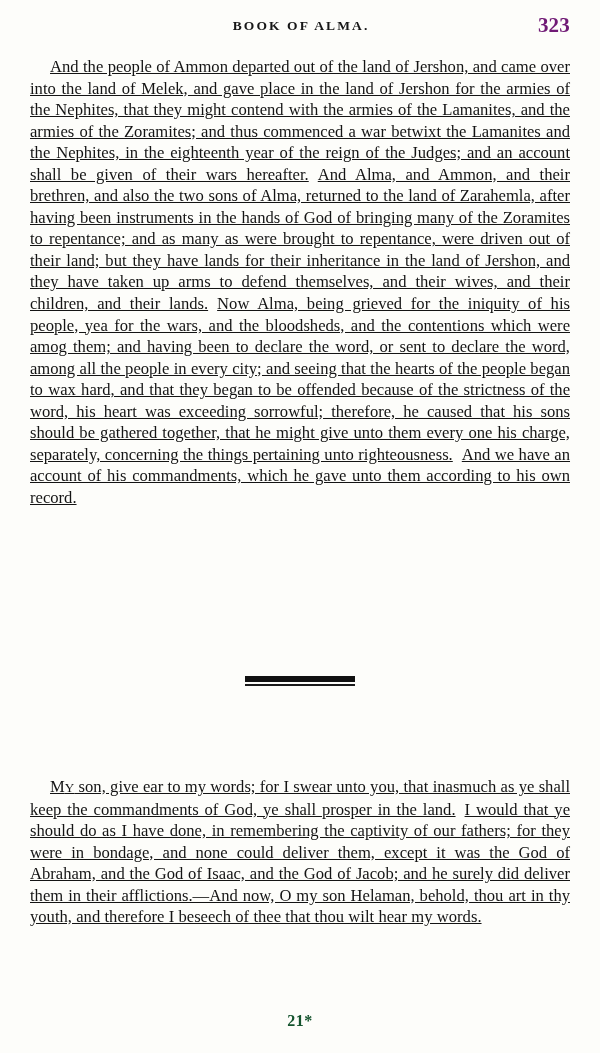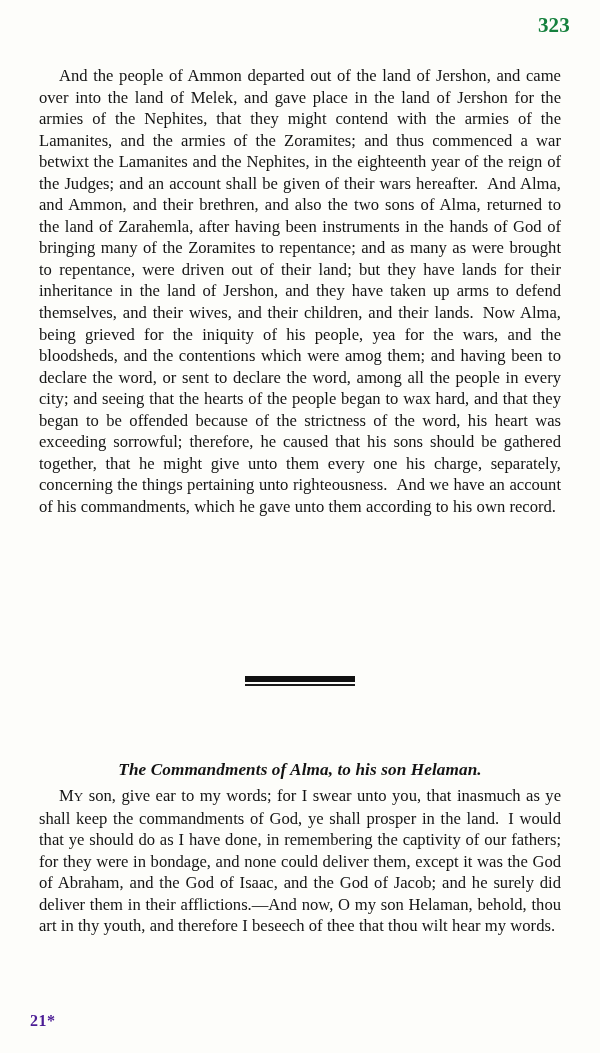"BOOK OF ALMA." div.runhead-title { html: none -> <div>BOOK OF ALMA.</div> }
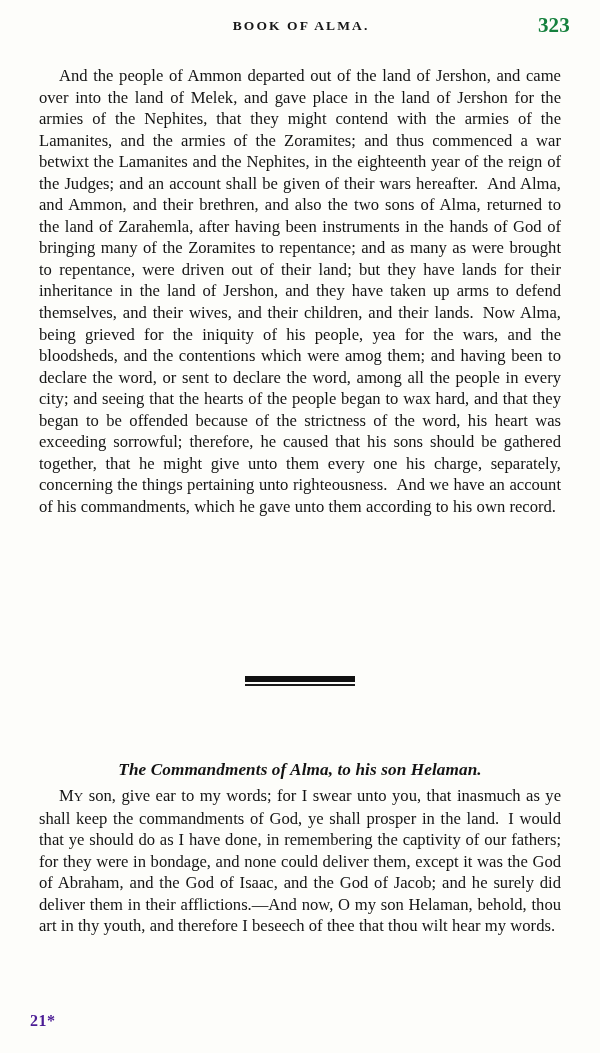"323" .runhead-folio { color: #15803d -> #701a75 }
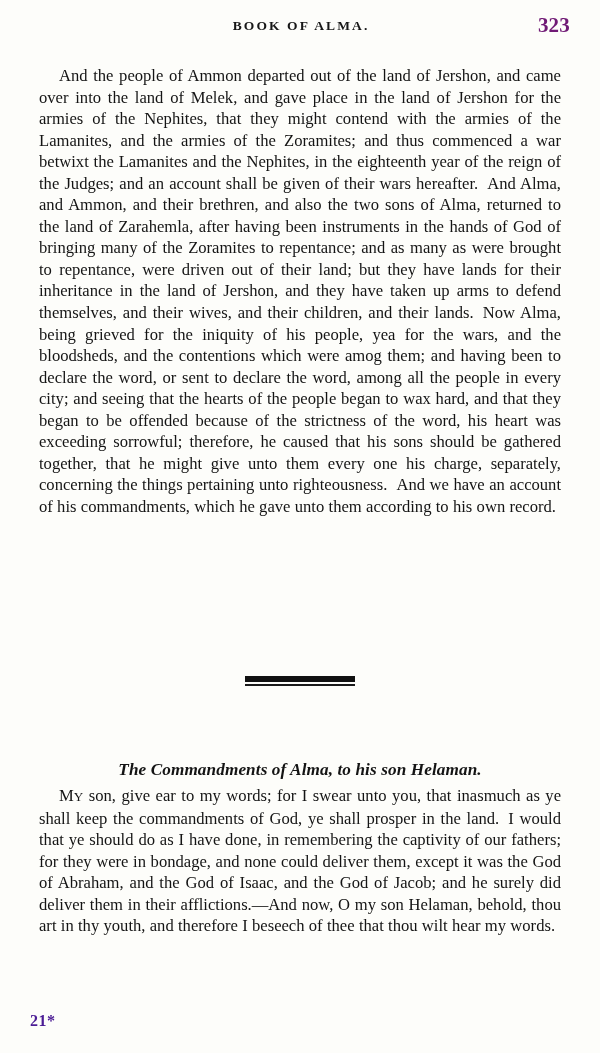"And the people of Ammon" p.body { margin: 9px -> 0; text-decoration: none -> underline }
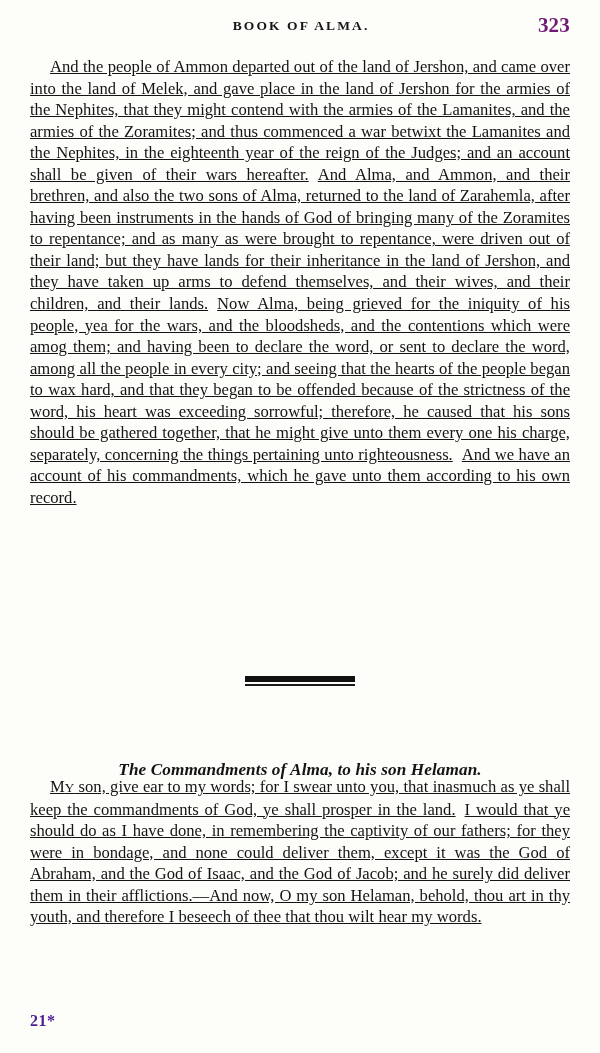"The Commandments of Alma, to" div.chapter-sub { html: <div>The Commandments of Alma, to his son Helaman.</div> -> none }
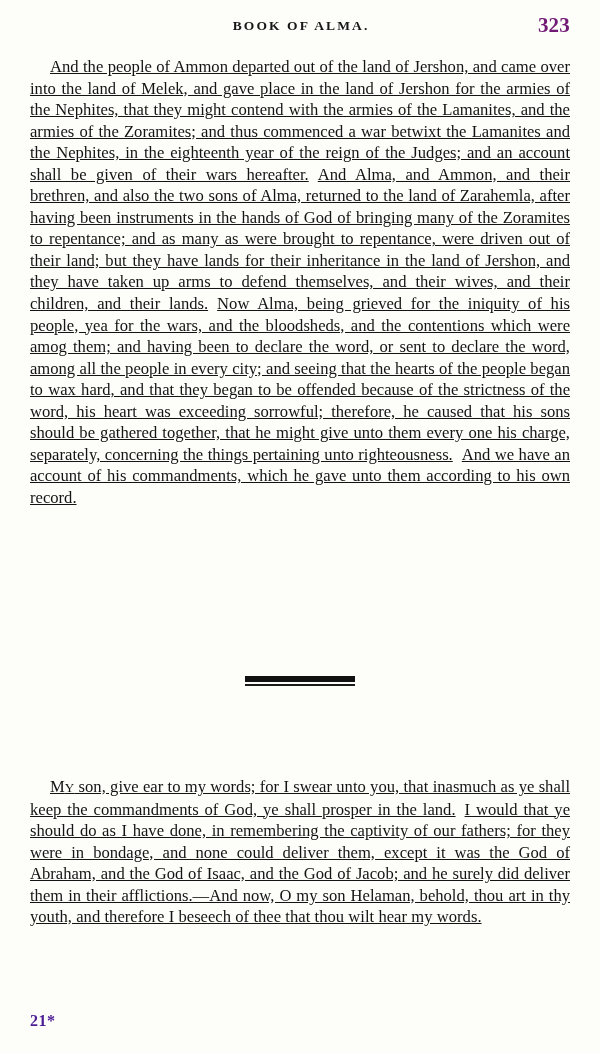"21*" .signature { color: #4c1d95 -> #14532d; text-align: left -> center }
